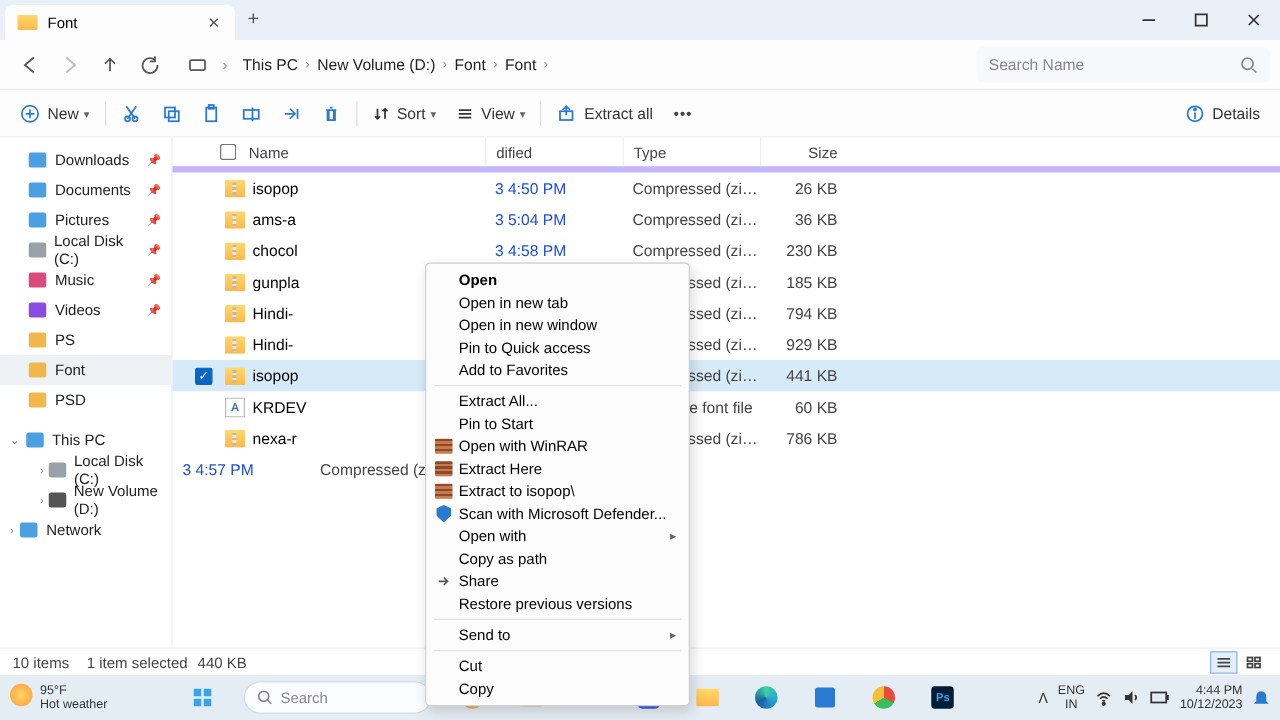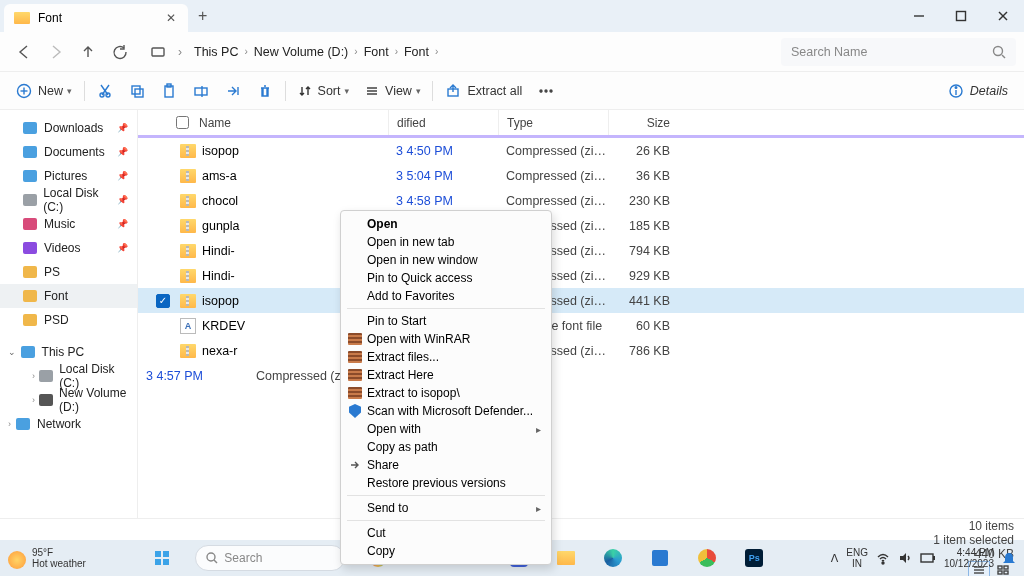"Details" .tright { font-style: italic -> none }
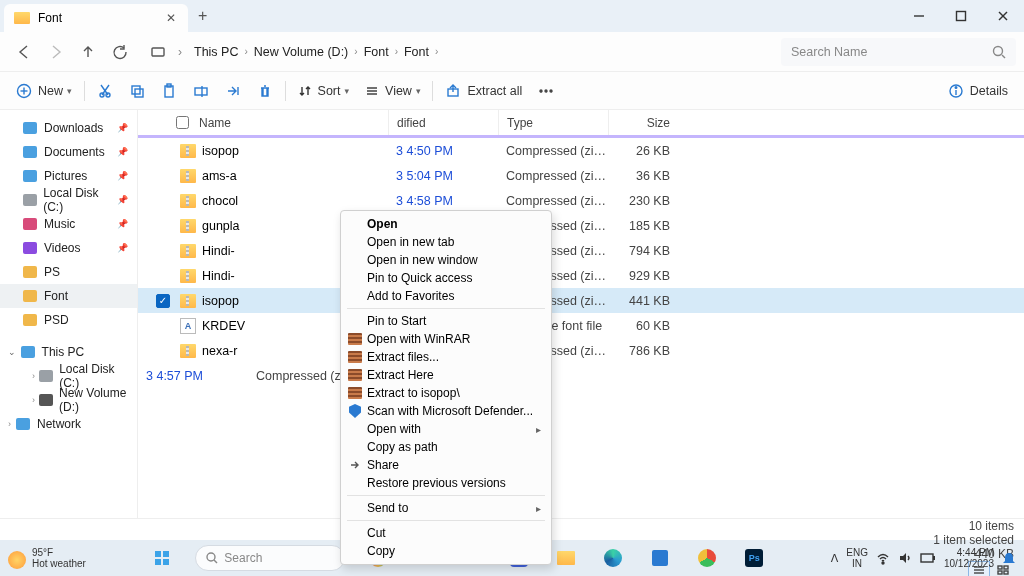"Name" .cols { border-bottom: 3px solid #c4b5fd -> 5px solid #c4b5fd }
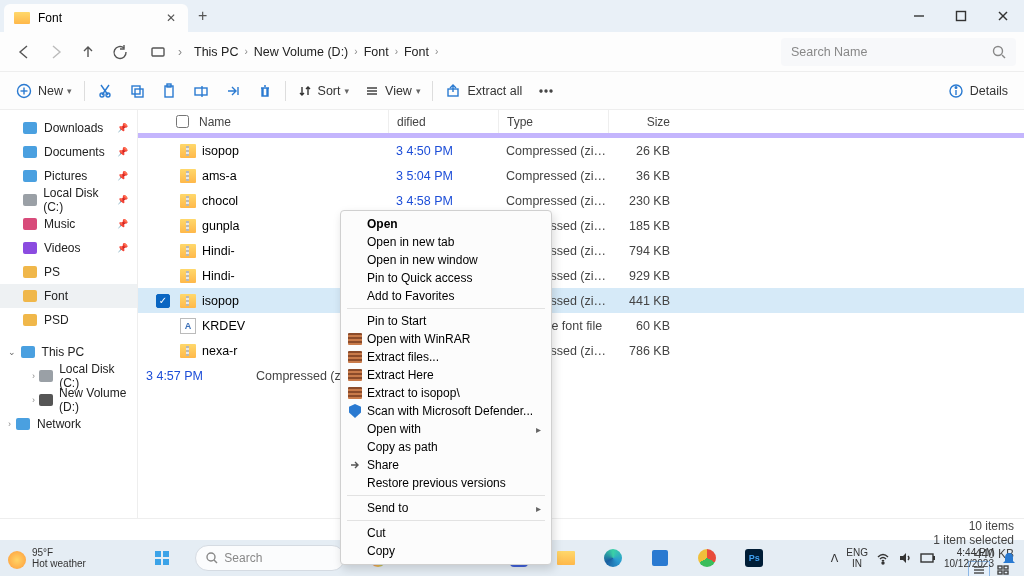"Extract All..." div.ci { html: none -> <div>Extract All...</div> }
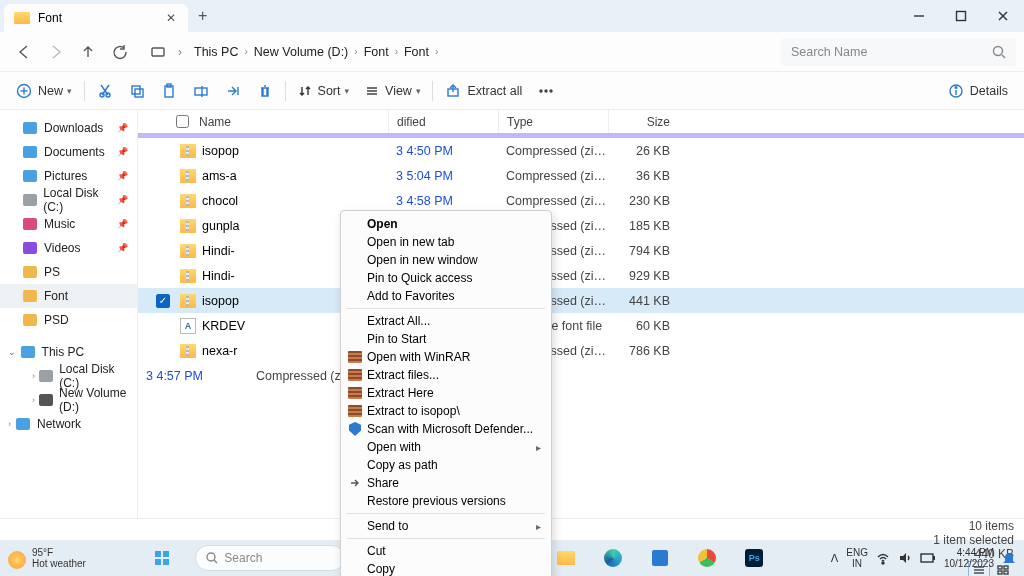"Extract files..." div.ci { html: <div><span> <span></span> </span>Extract files...</div> -> none }
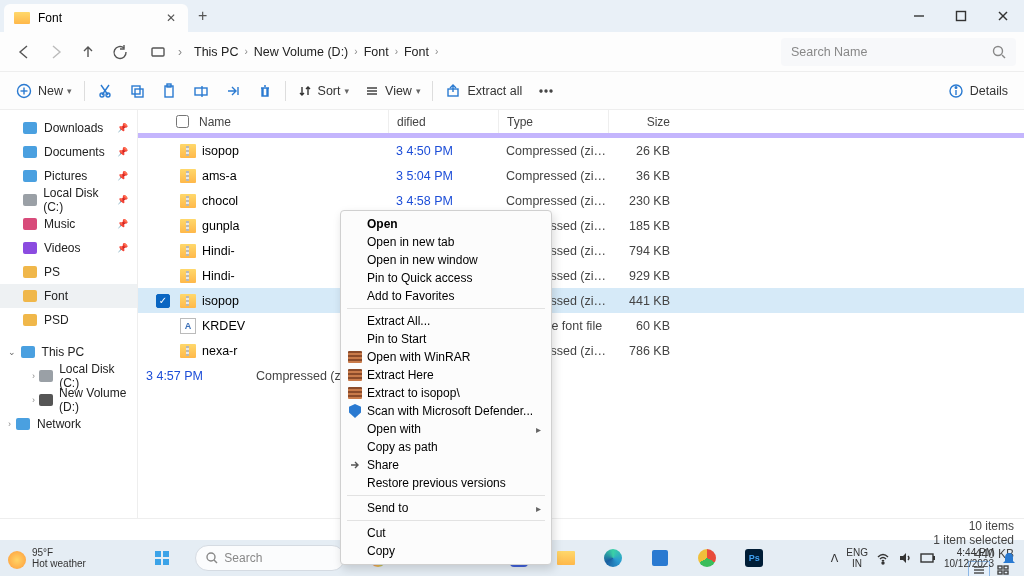"10 items" .status { align-items: flex-end -> center; flex-direction: column -> none }
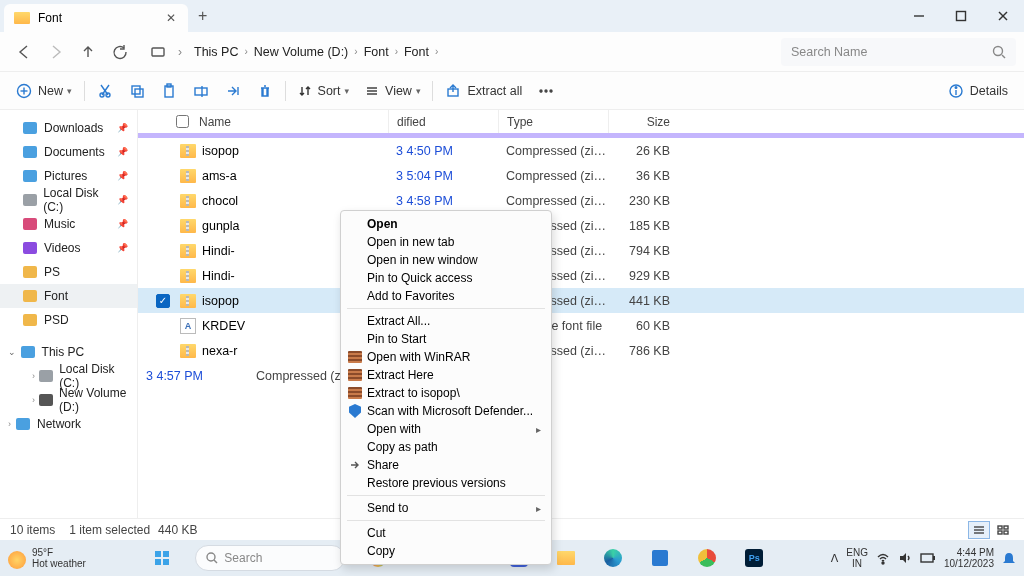"95°F" .weather { align-items: flex-end -> flex-start }
